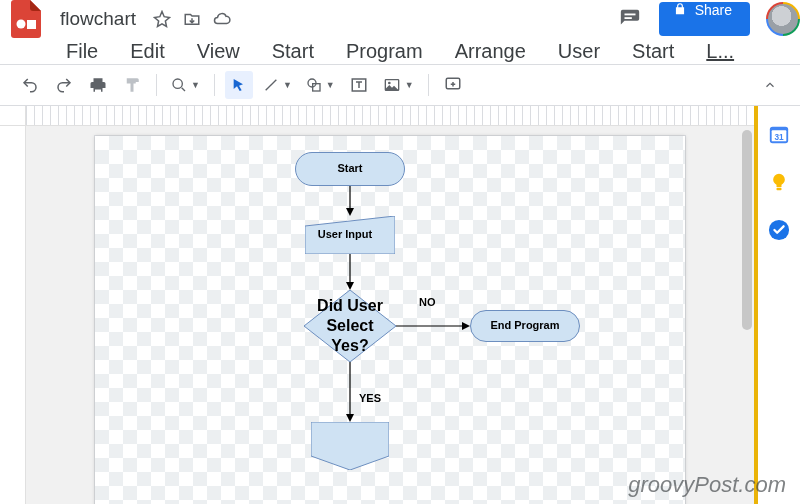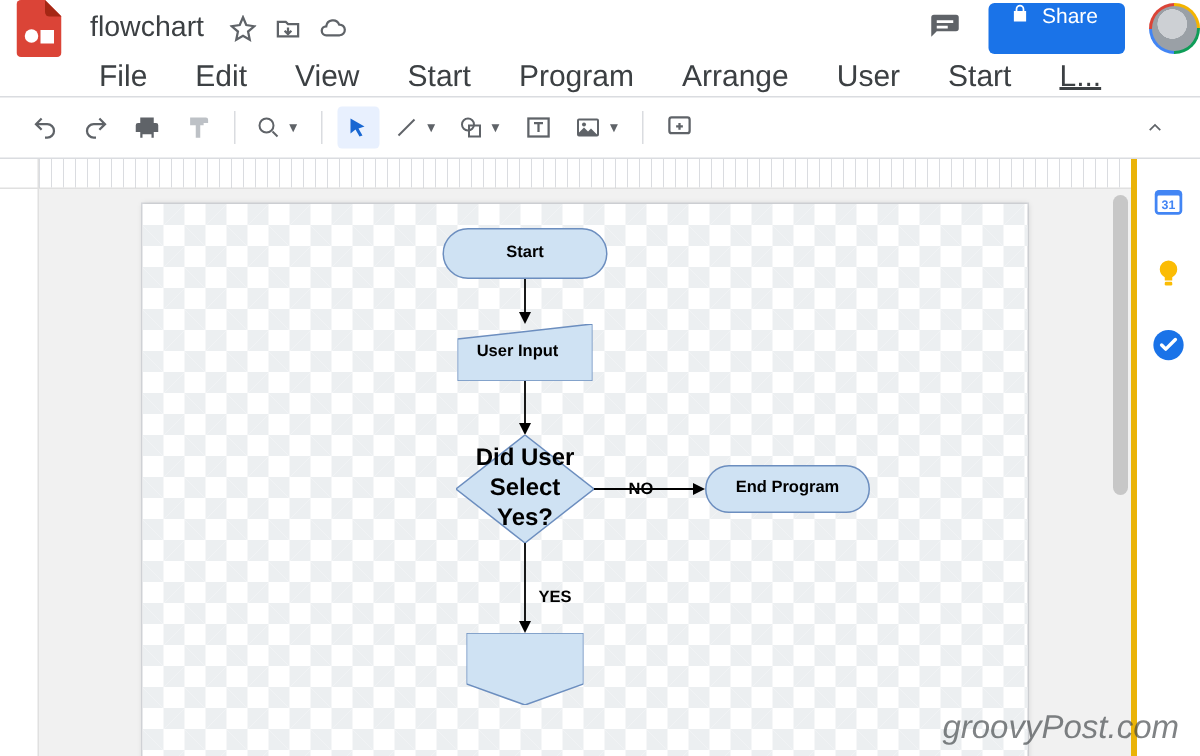"NO" div.edge-label { top: 184px -> 160px }
